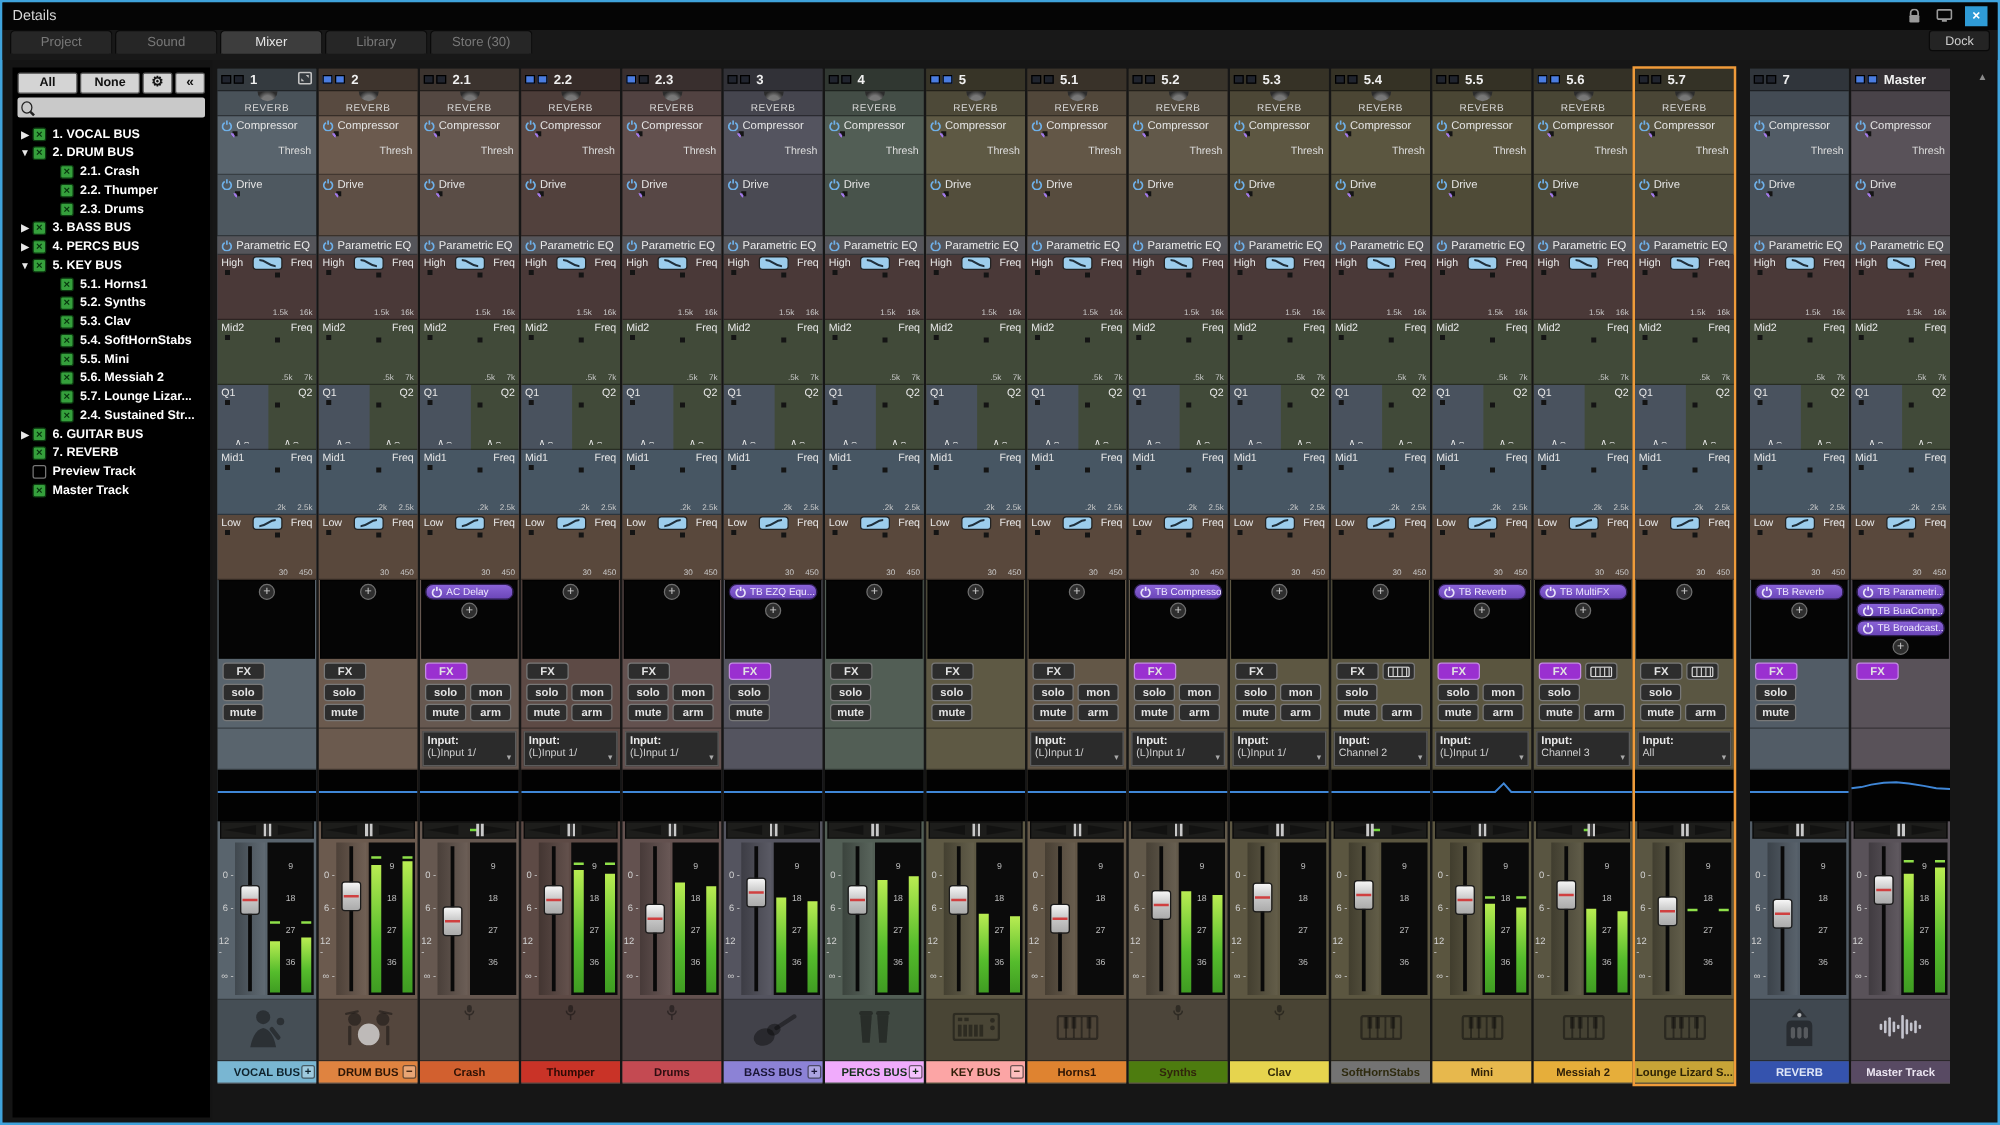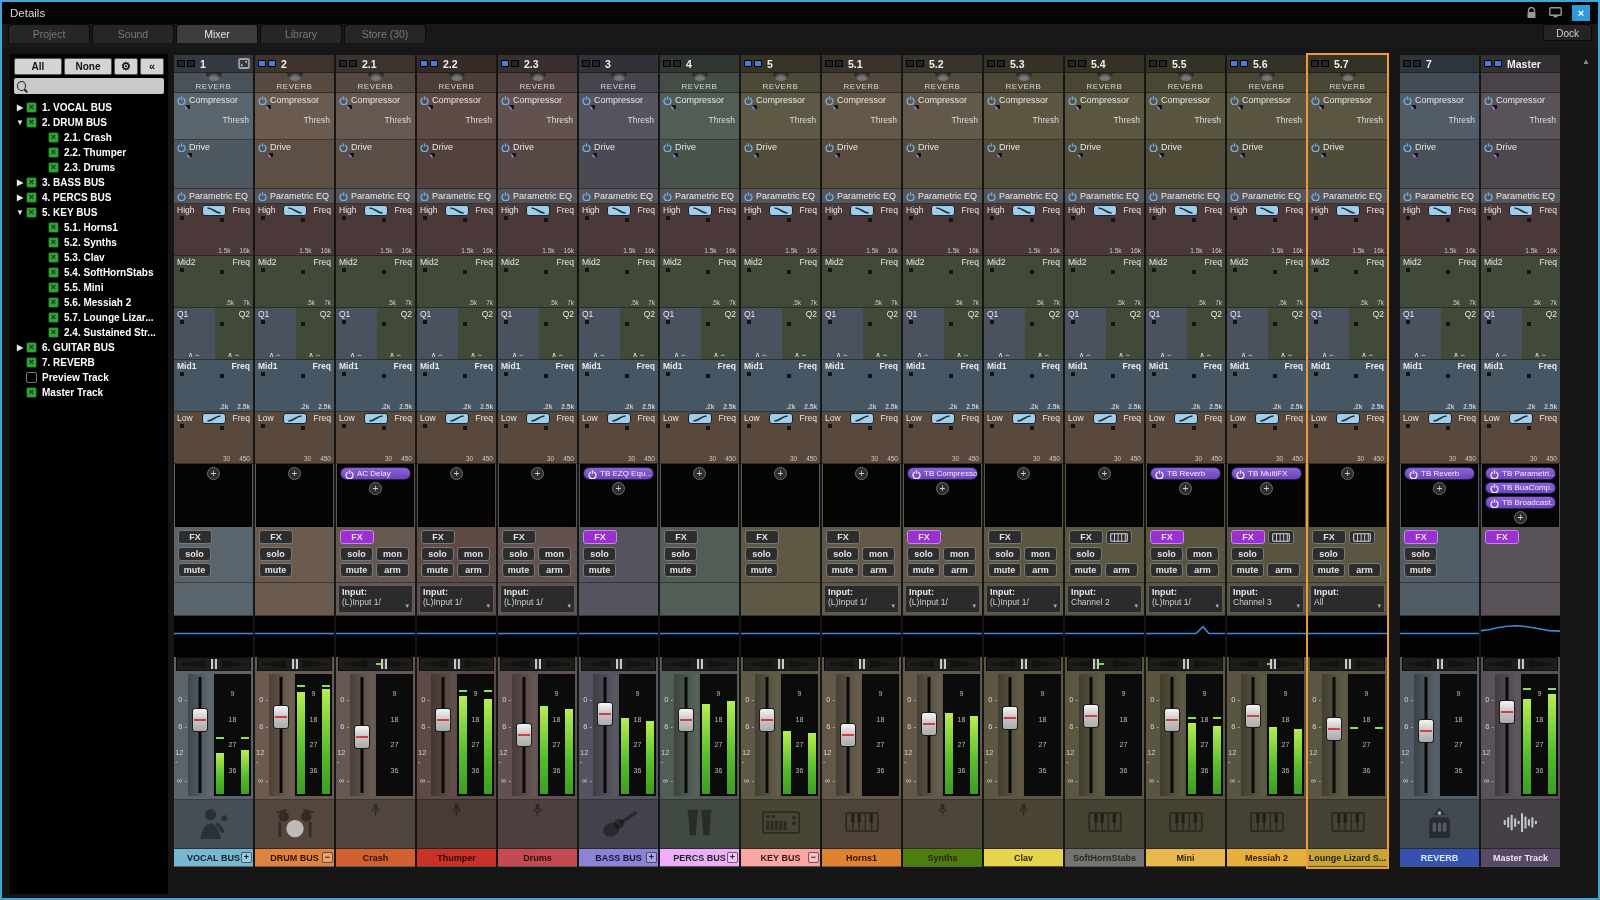"Mid1" .bg-mid1 { font-weight: bold -> none }
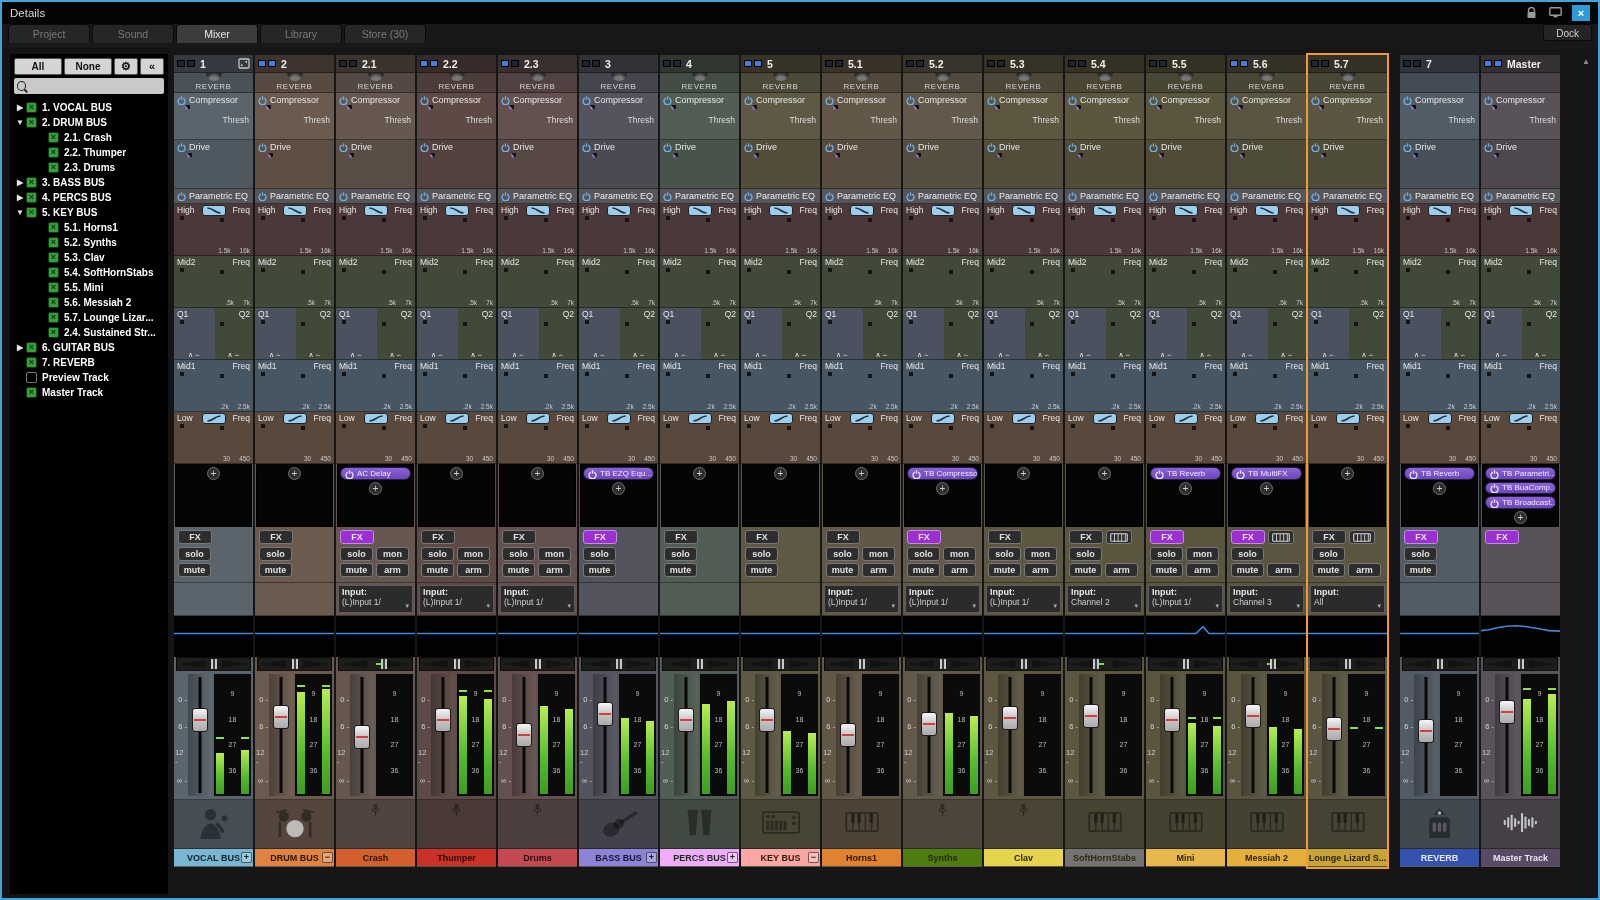"AC Delay" .pill { align-items: flex-end -> center }
